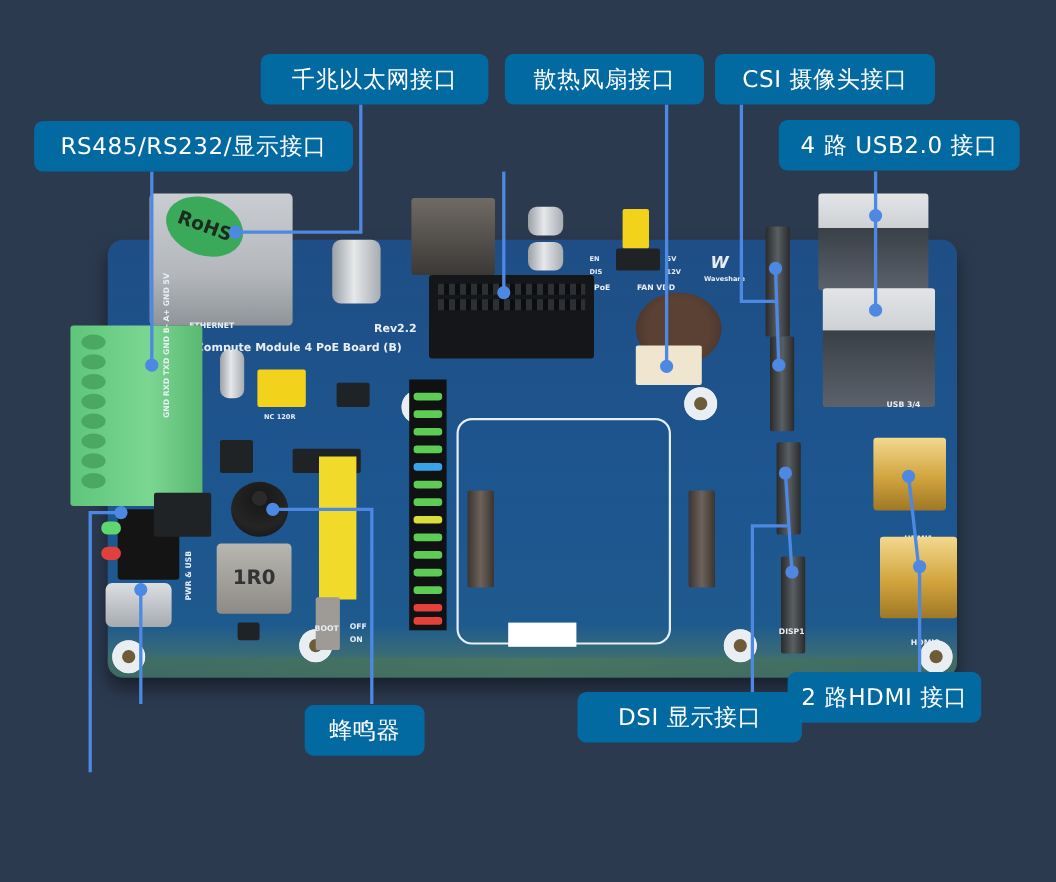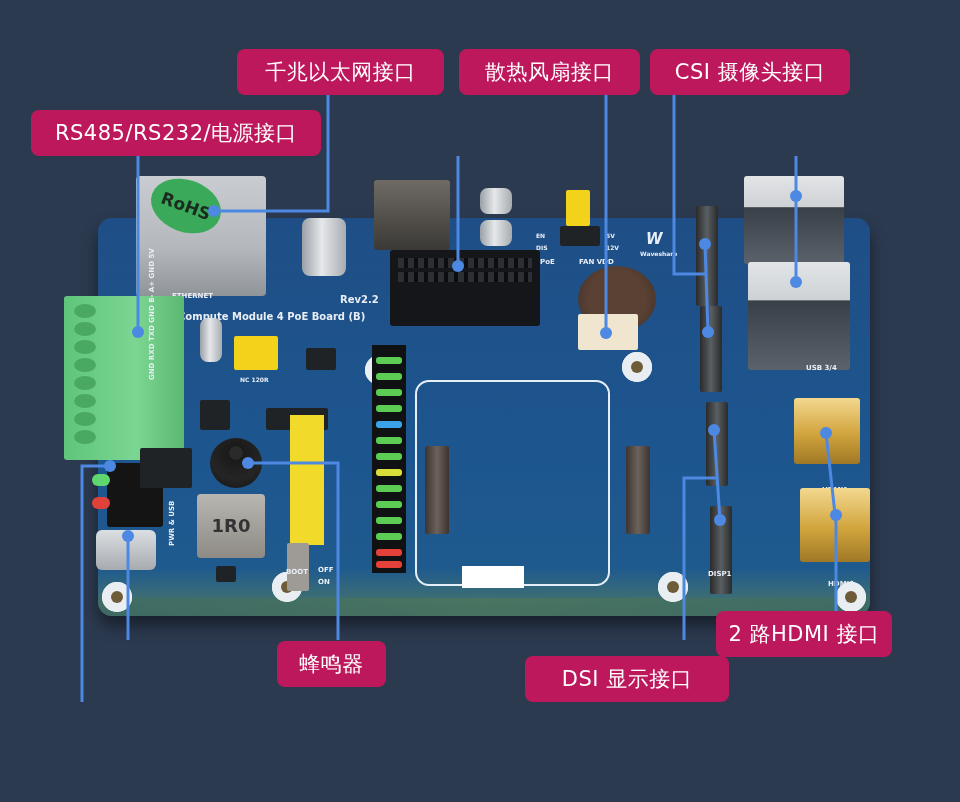"千兆以太网接口" .label { background: #be185d -> #0369a1 }
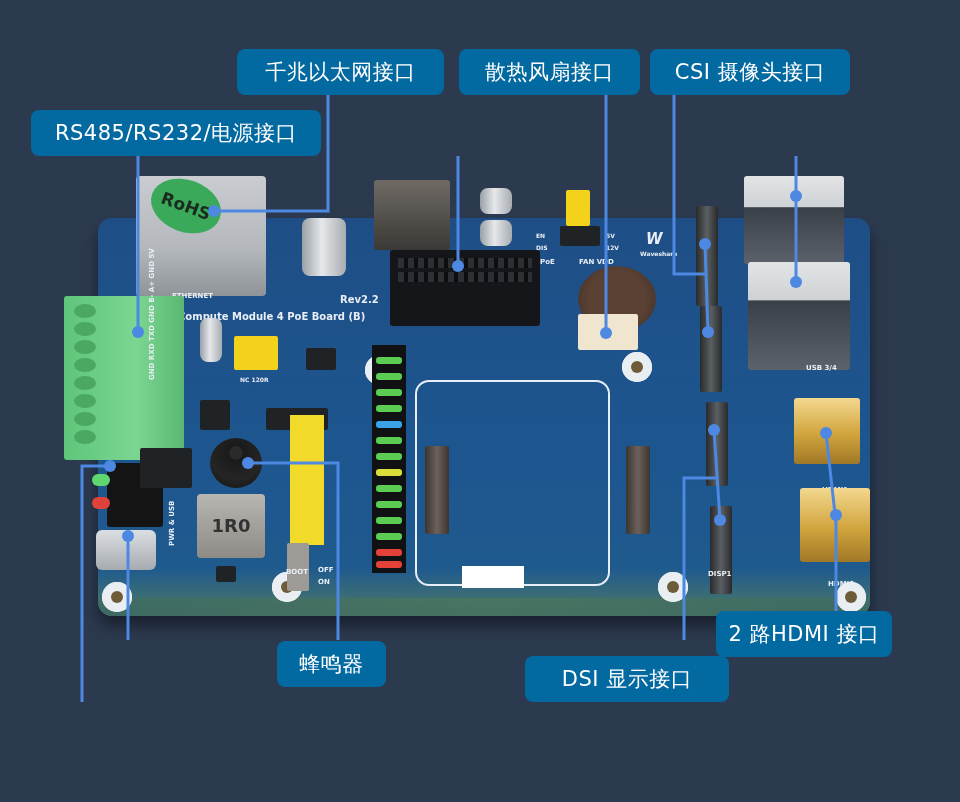"RS485/RS232/电源接口" div.label { text: RS485/RS232/电源 -> RS485/RS232/显示 }
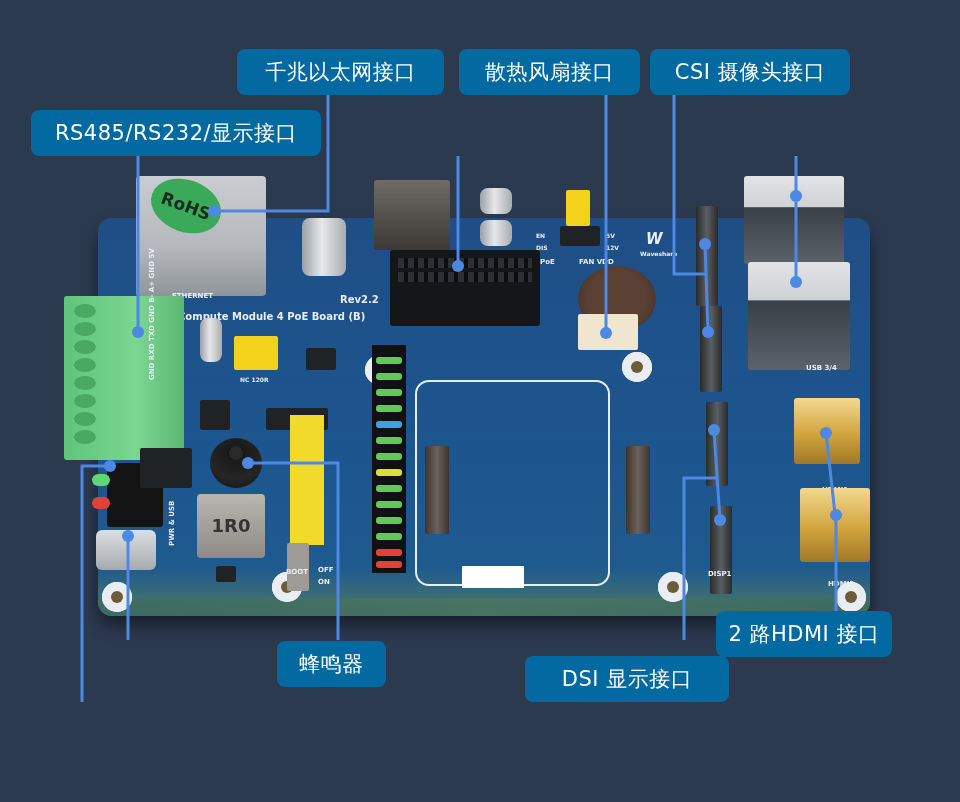"4 路 USB2.0 接口" div.label { html: none -> <div>4 路 USB2.0 接口</div> }
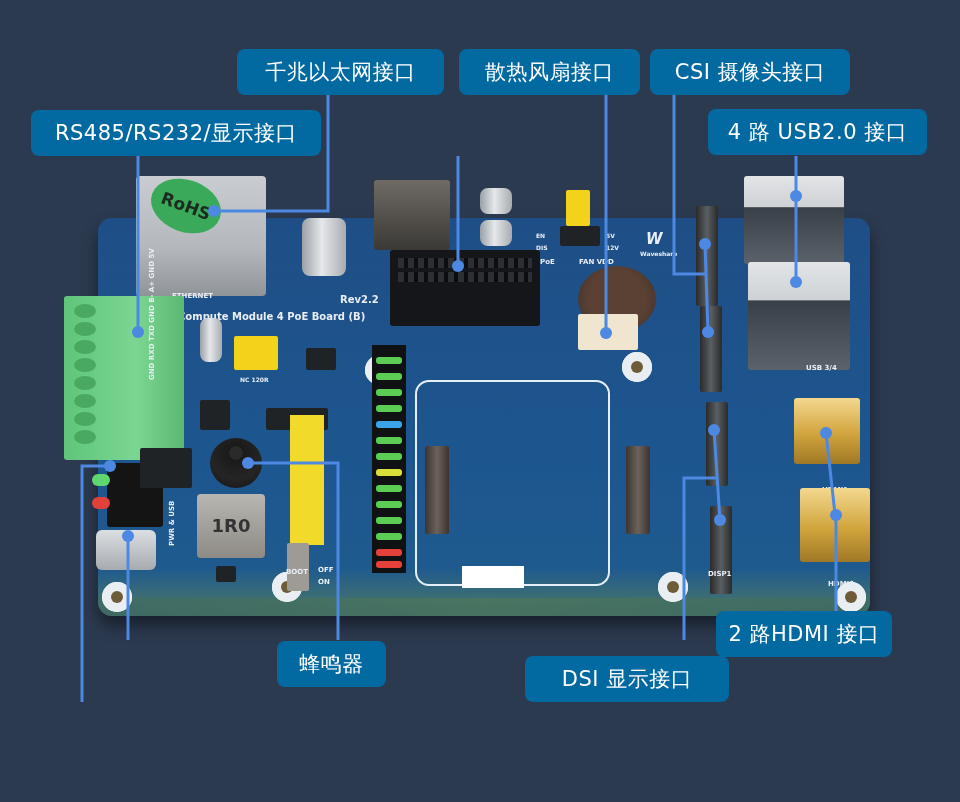"DSI 显示接口" div.label { top: 656px -> 629px }
